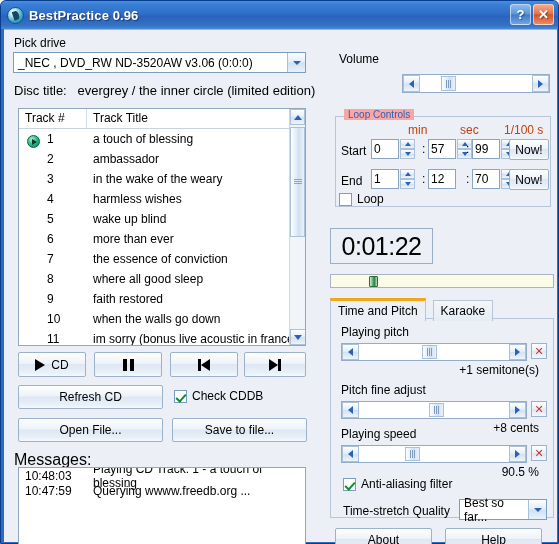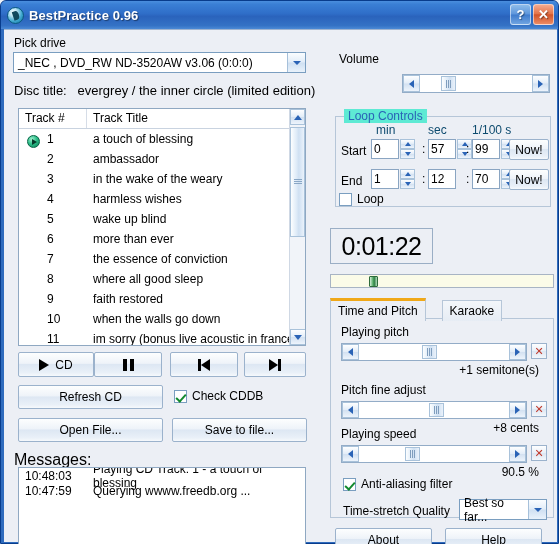"Loop Controls" .group > .gtitle { background: #5eead4 -> #fca5a5; font-size: 12px -> 10px }
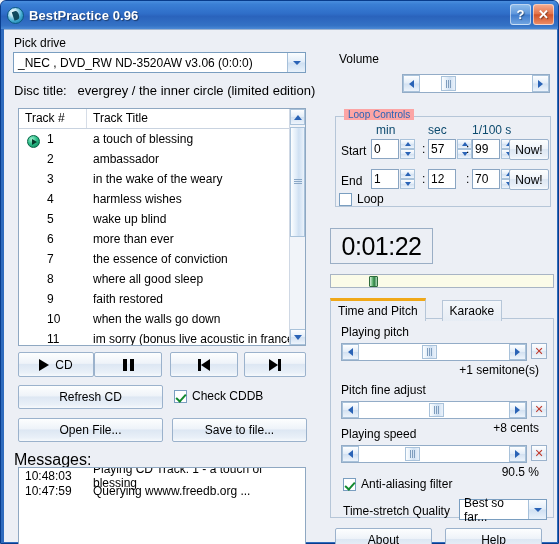"min" .lc-hdr { color: #0c4a6e -> #c2410c; margin-left: none -> 32px }
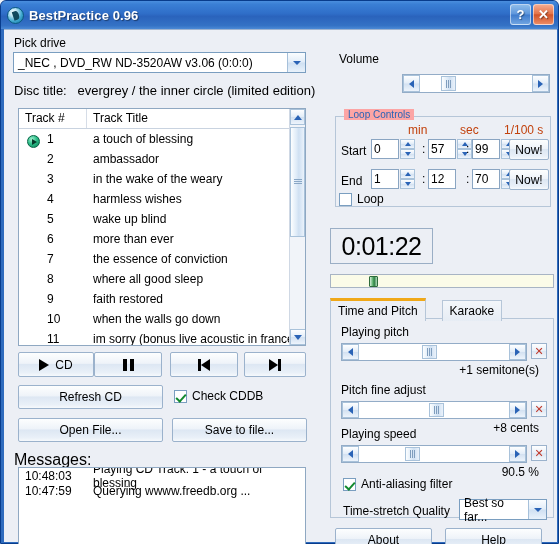"Karaoke" div.tab { margin-left: 16px -> 7px }
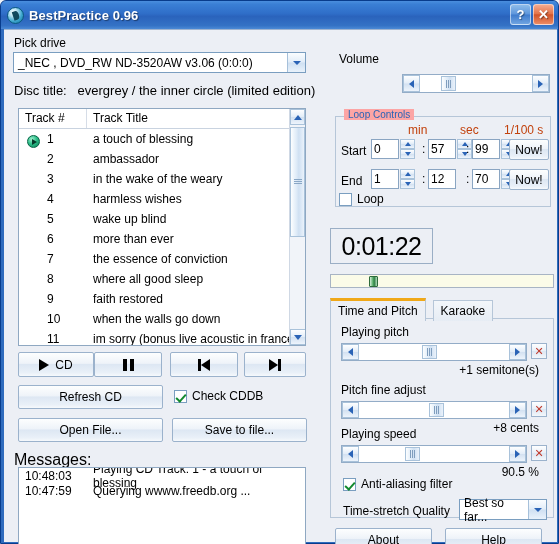"CD" #btn-play { width: 76px -> 68px }
